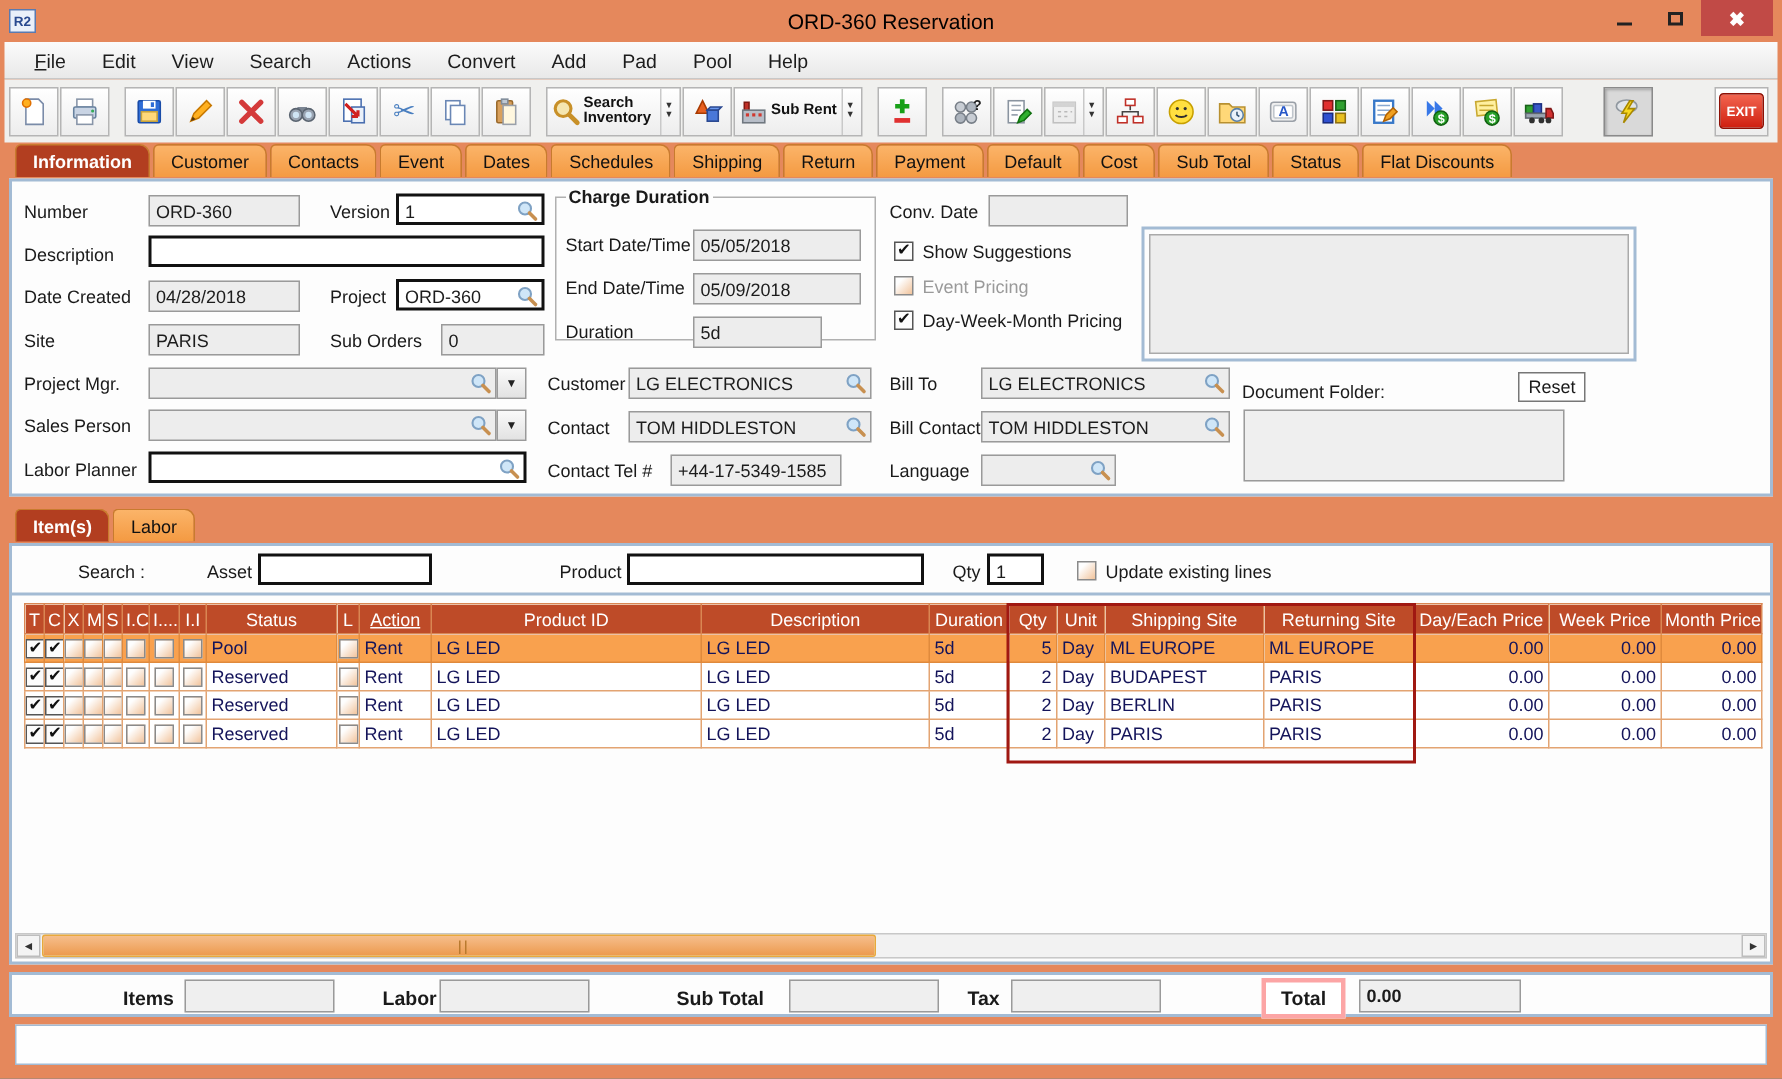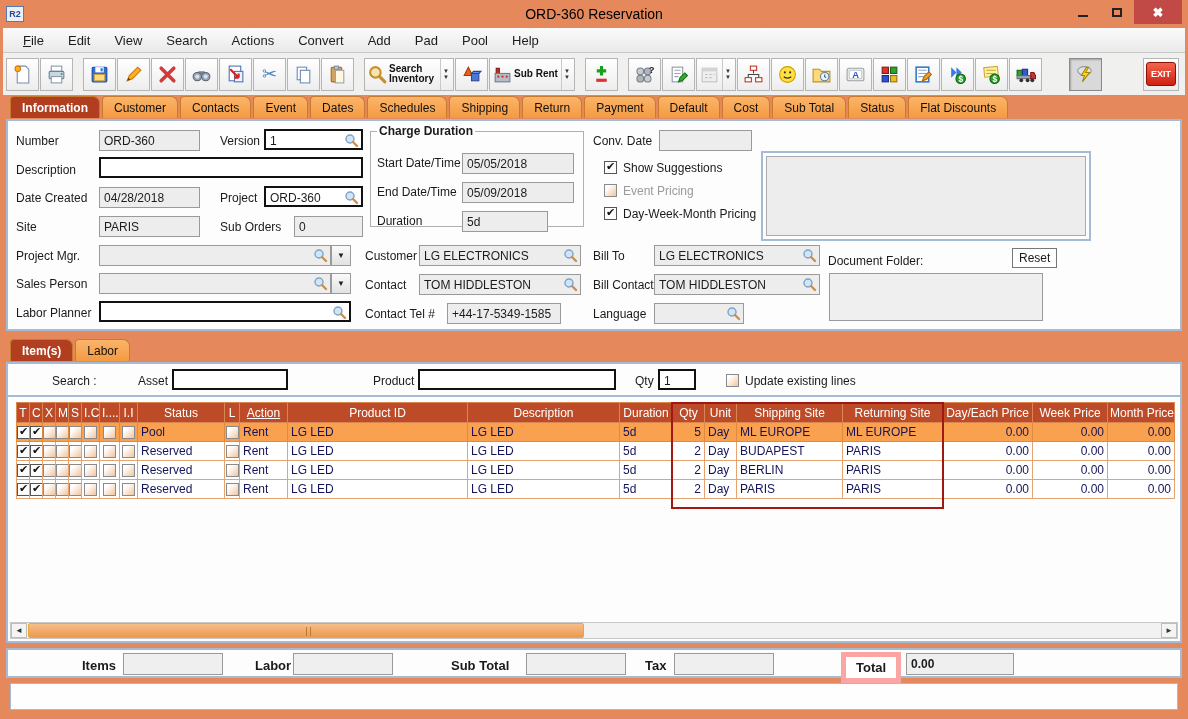"Show Suggestions" .cb-row { margin-left: 8px -> none }
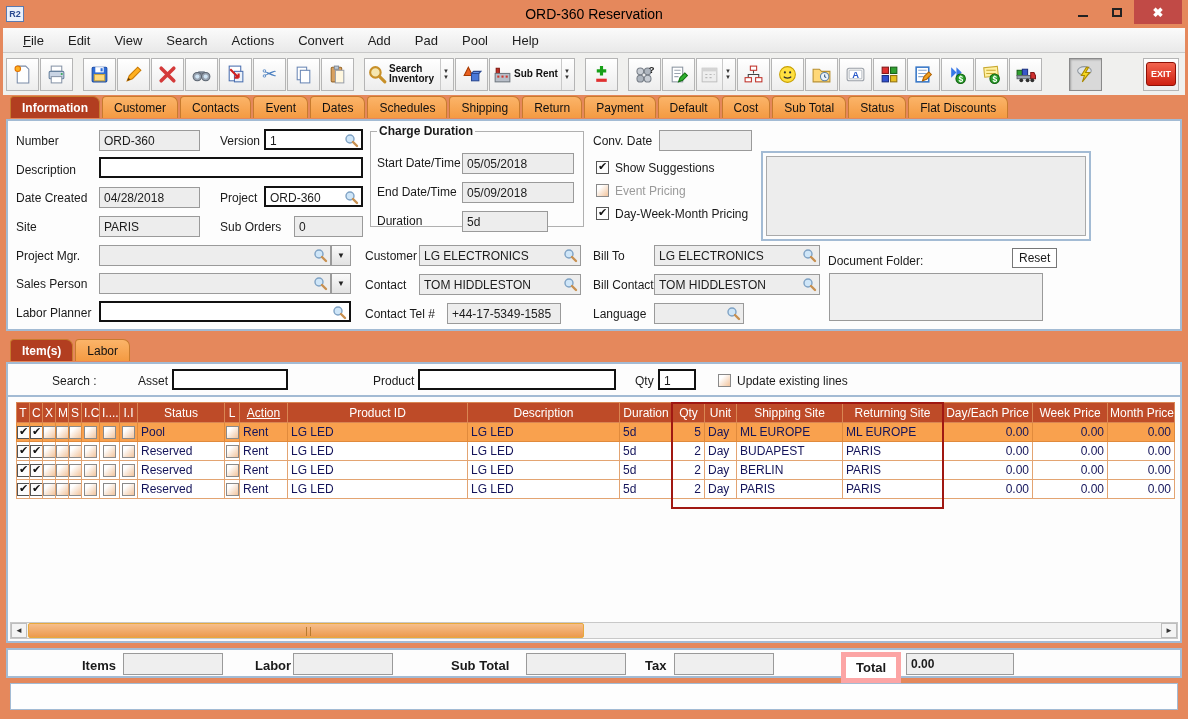"Total" .total-label-box { border: 5px solid #fca5a5 -> 3px solid #fca5a5 }
